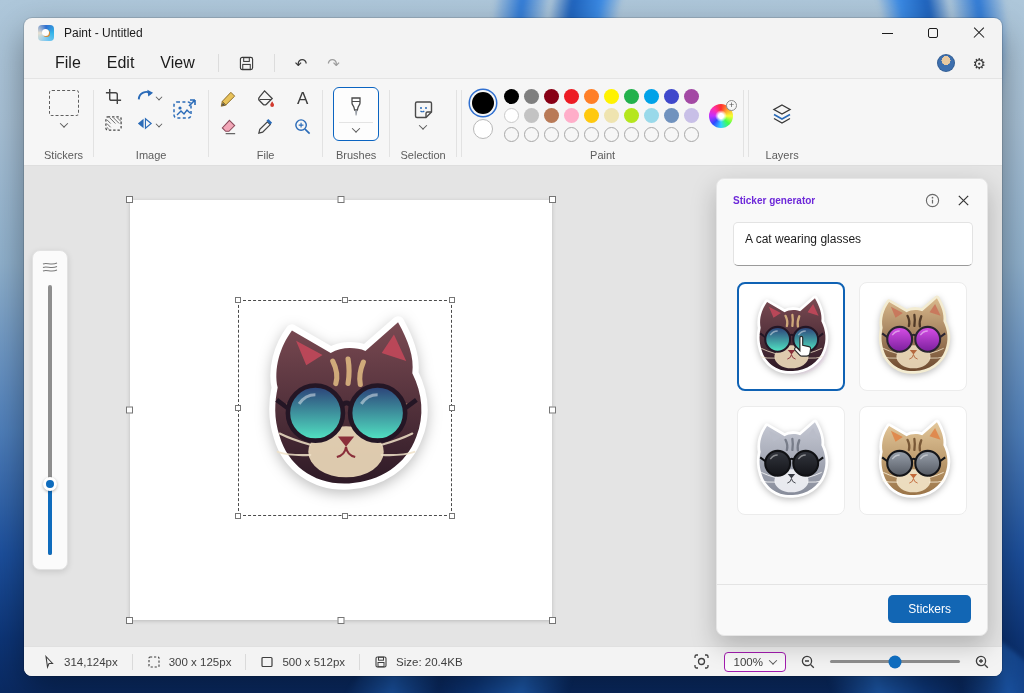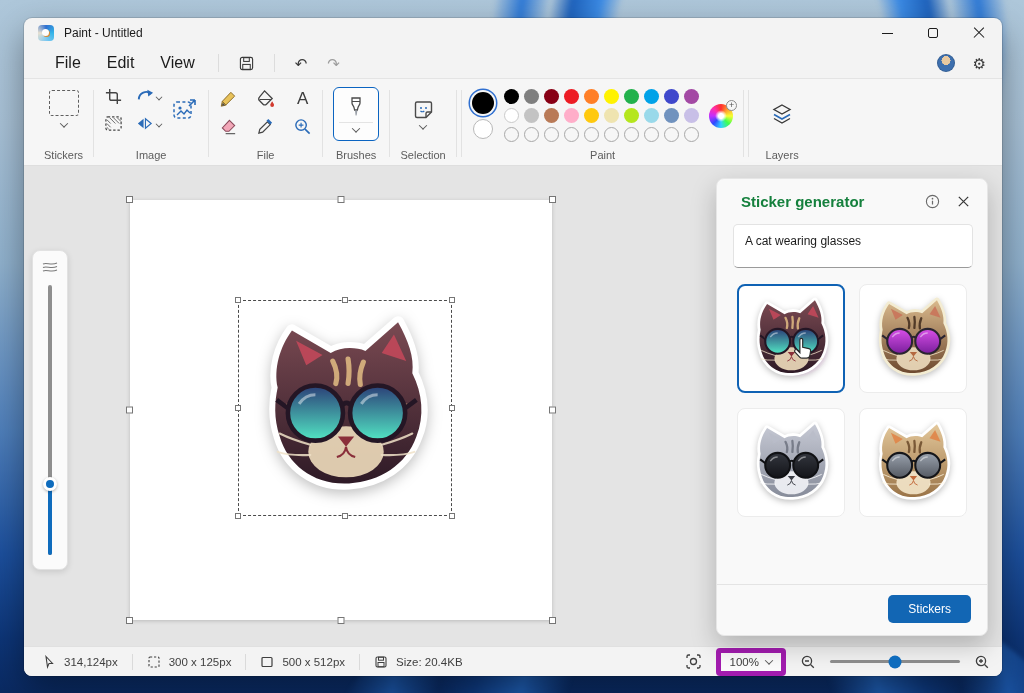"Sticker generator" .sp-title { color: #15803d -> #6d28d9; font-size: 15px -> 10px; margin-left: 8px -> none }
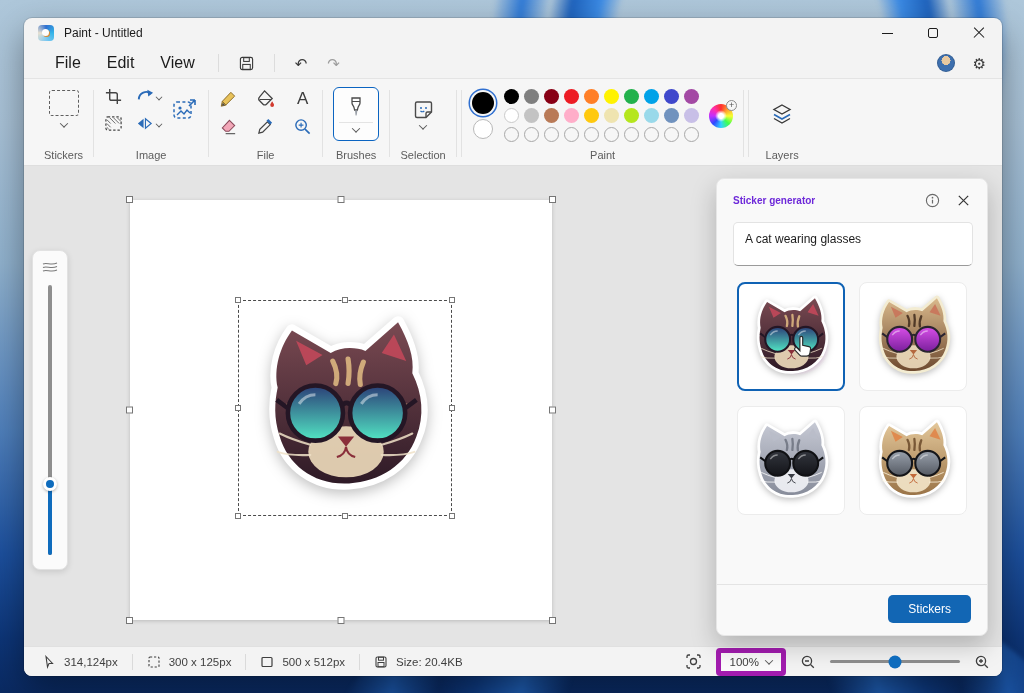"100%" .zoom-dd { border: 5px solid #a21caf -> 1px solid #a21caf }
